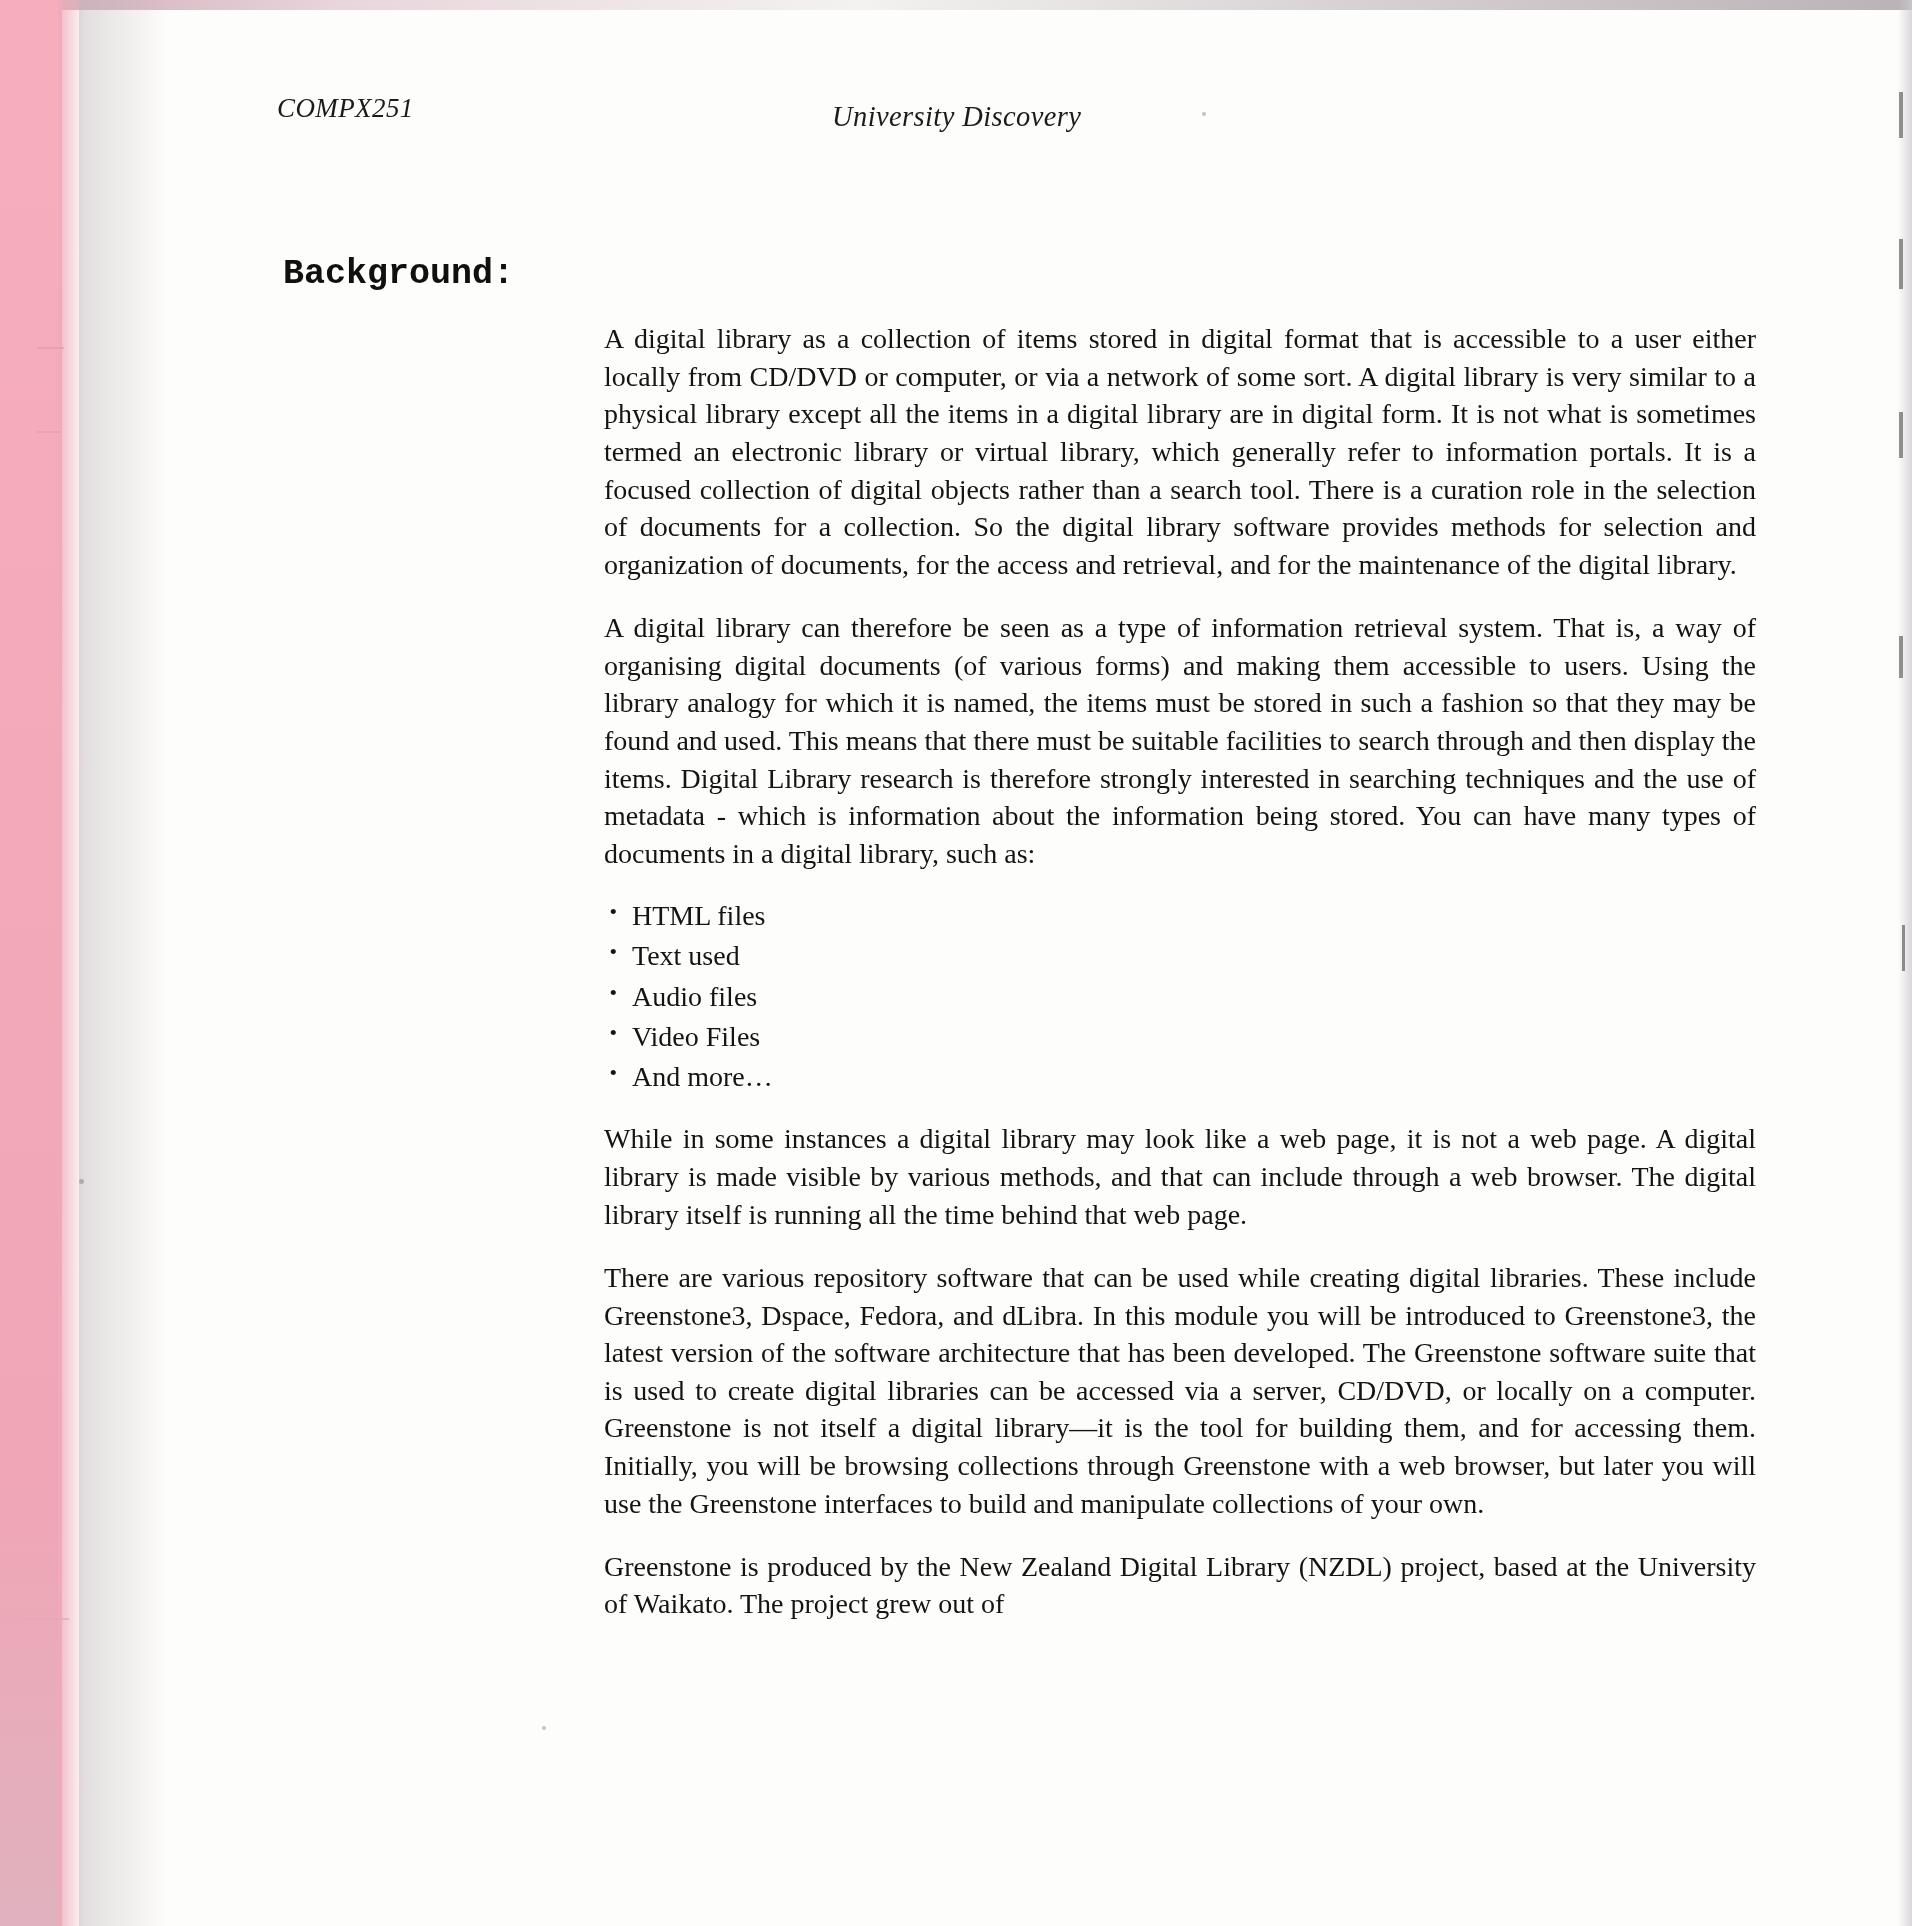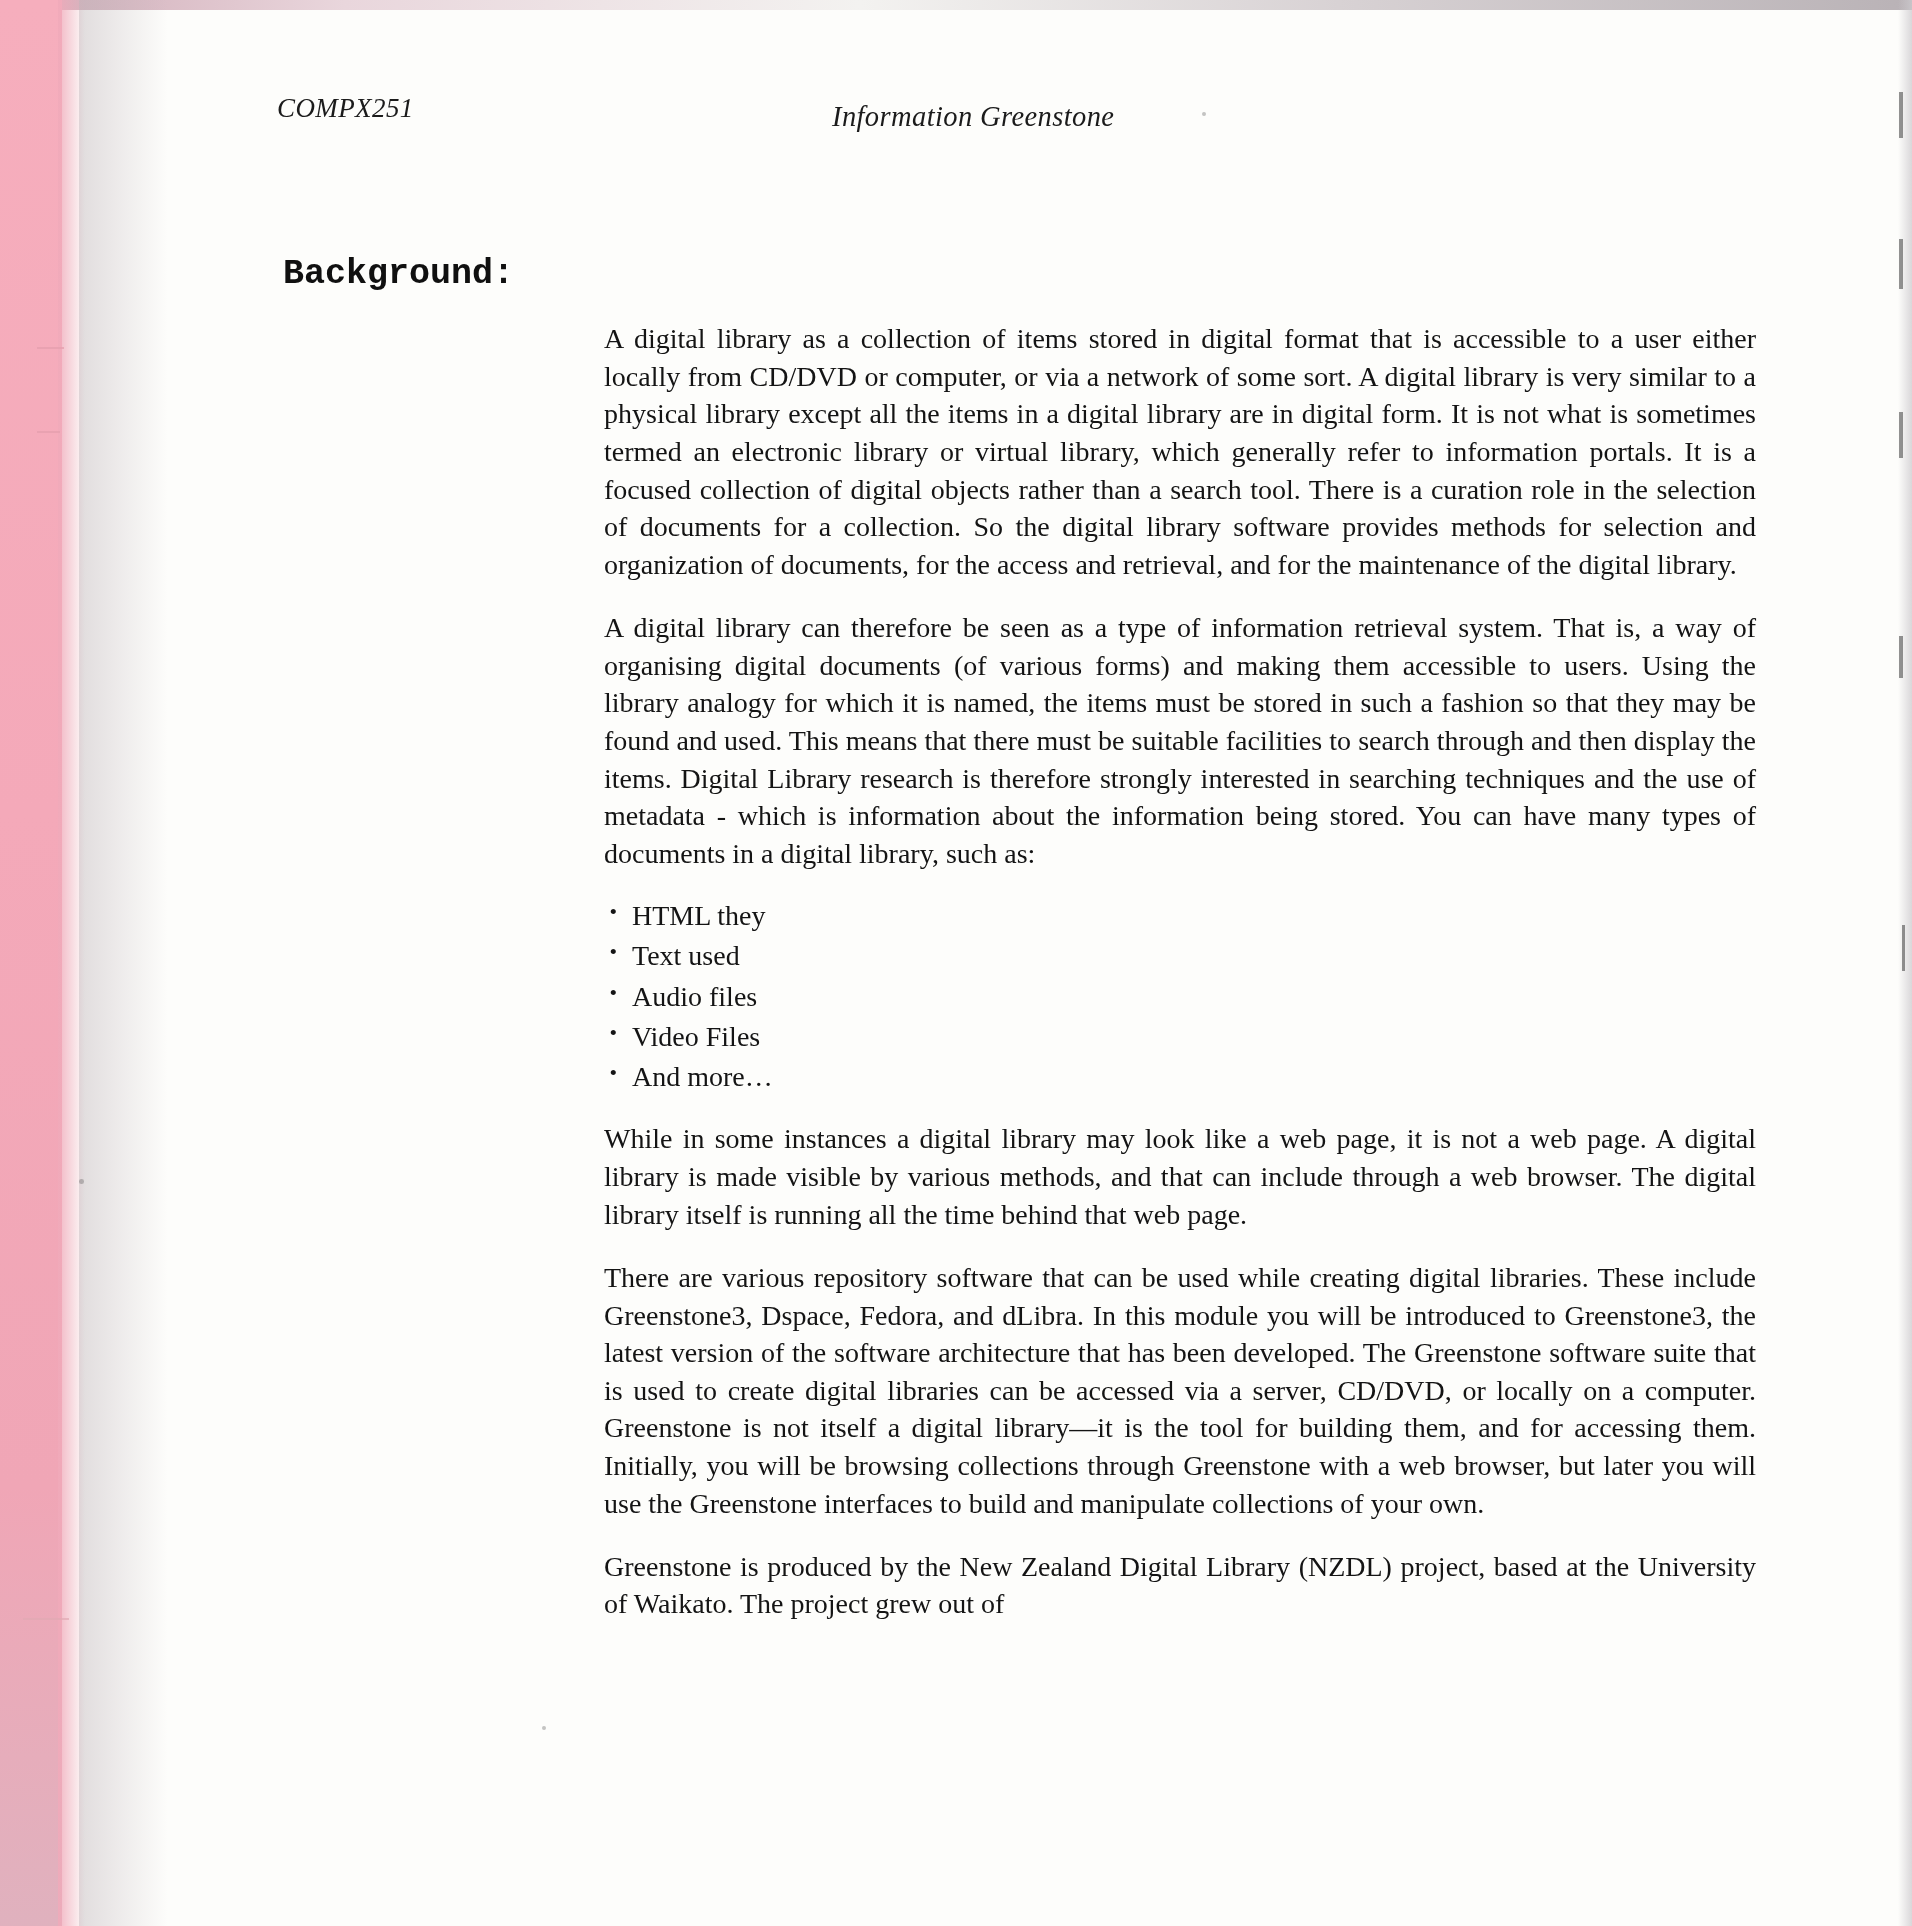"Information Greenstone" div.hdr-center { text: Information Greenstone -> University Discovery }
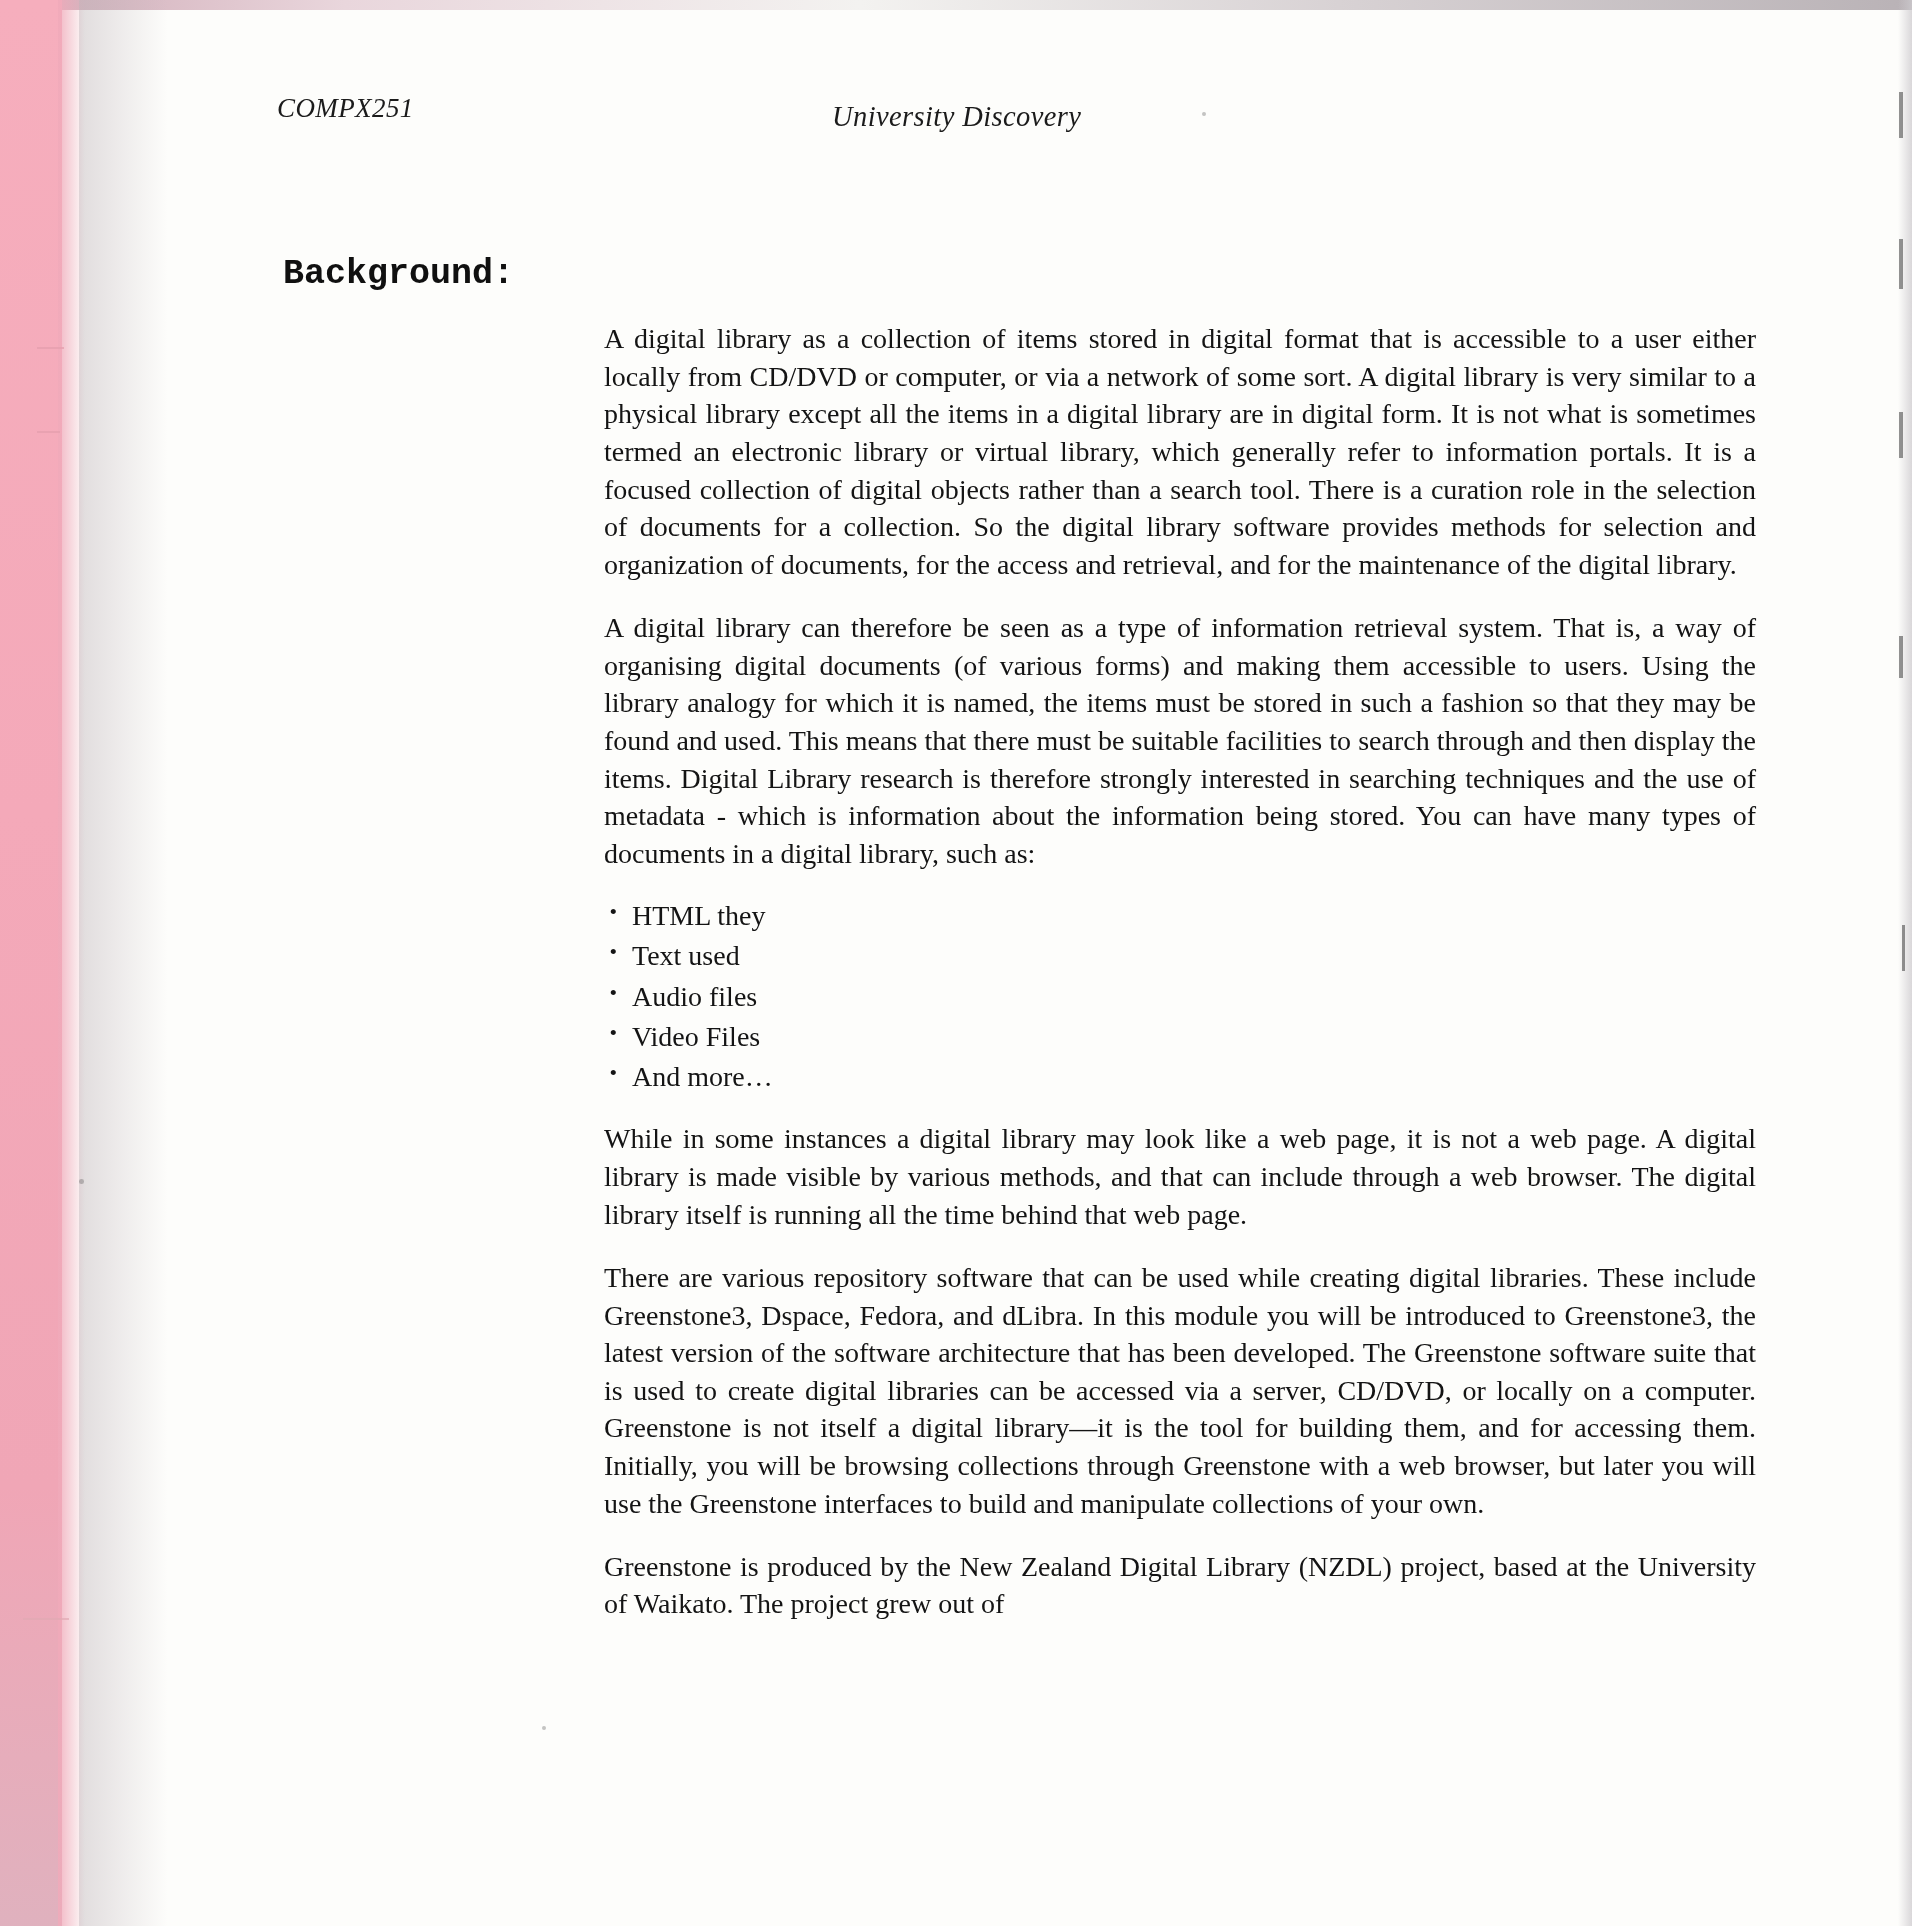"HTML they" li { text: they -> files }
